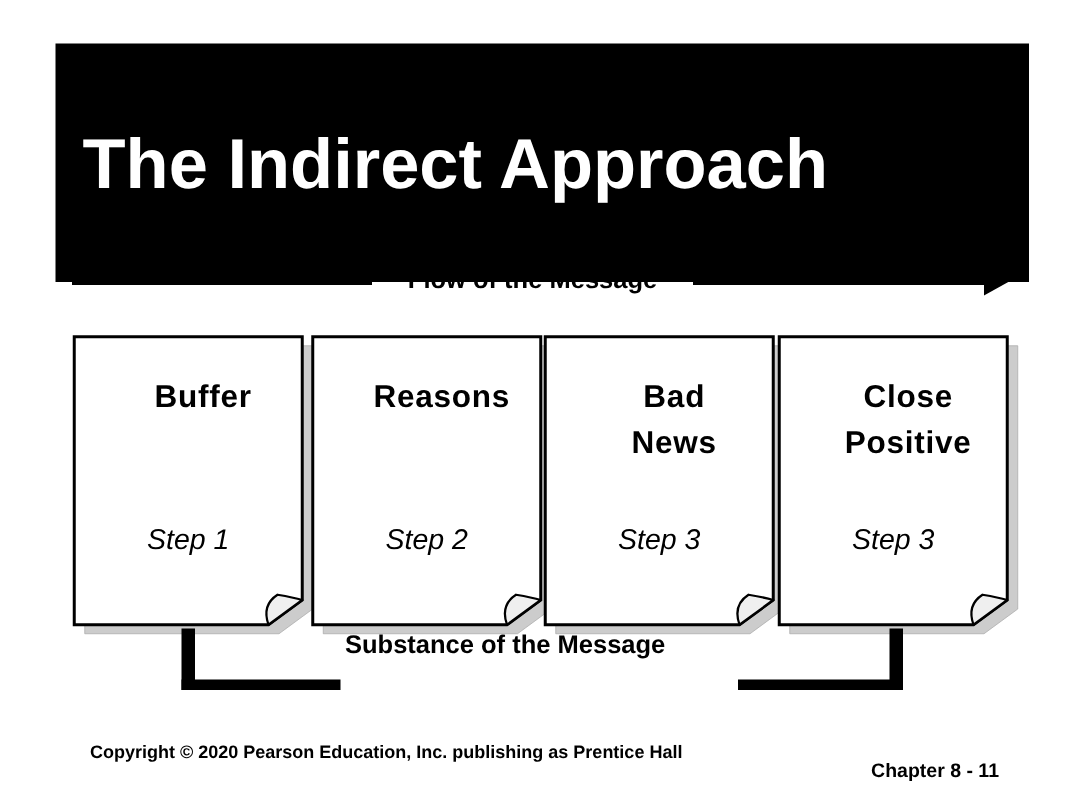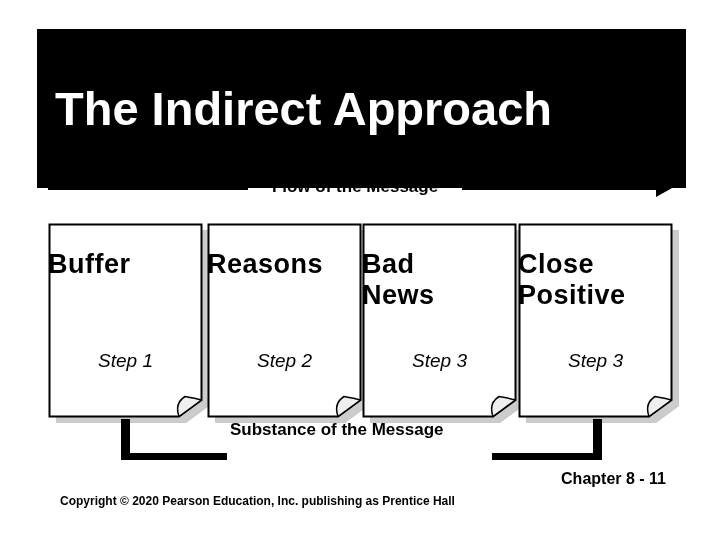"Buffer" .card-title { font-size: 27px -> 21px; text-align: left -> center }
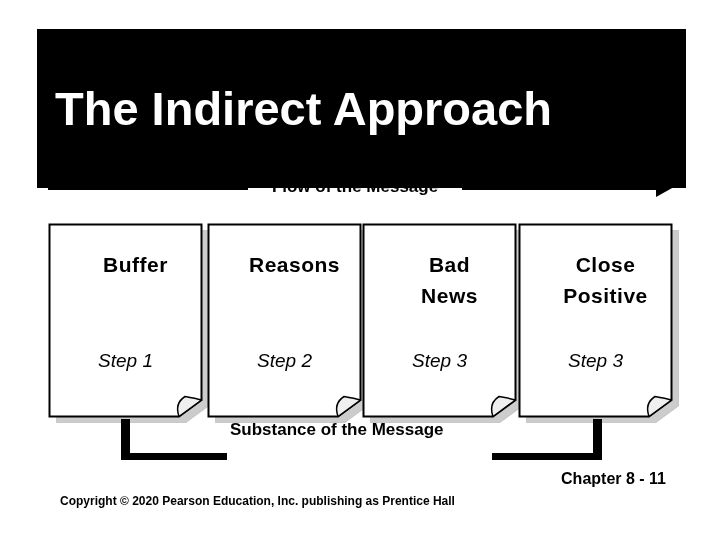"Chapter 8 - 11" .footer-chapter { font-size: 16px -> 13px; top: 470px -> 506px }
